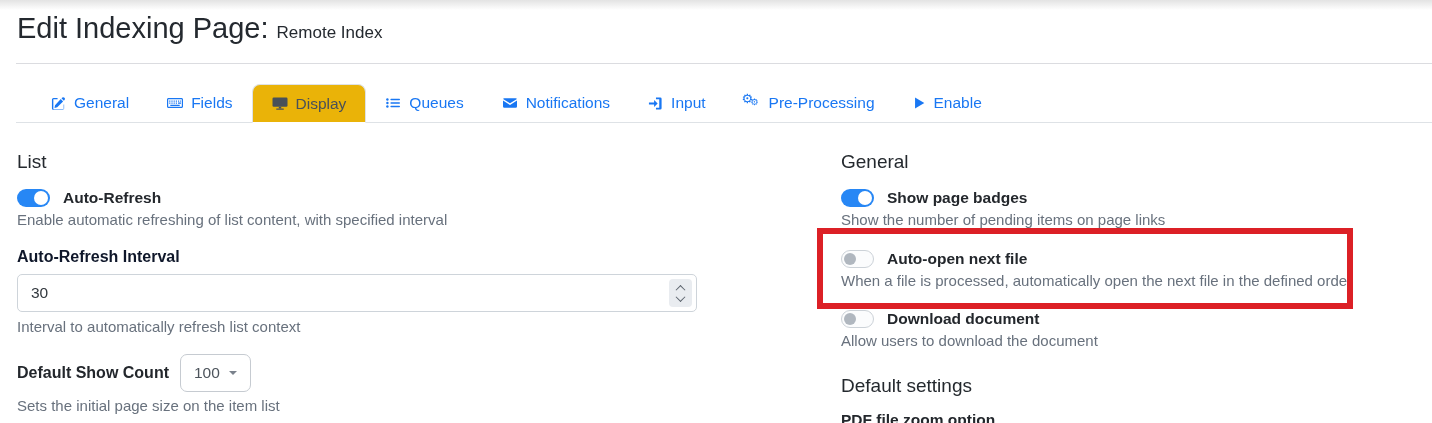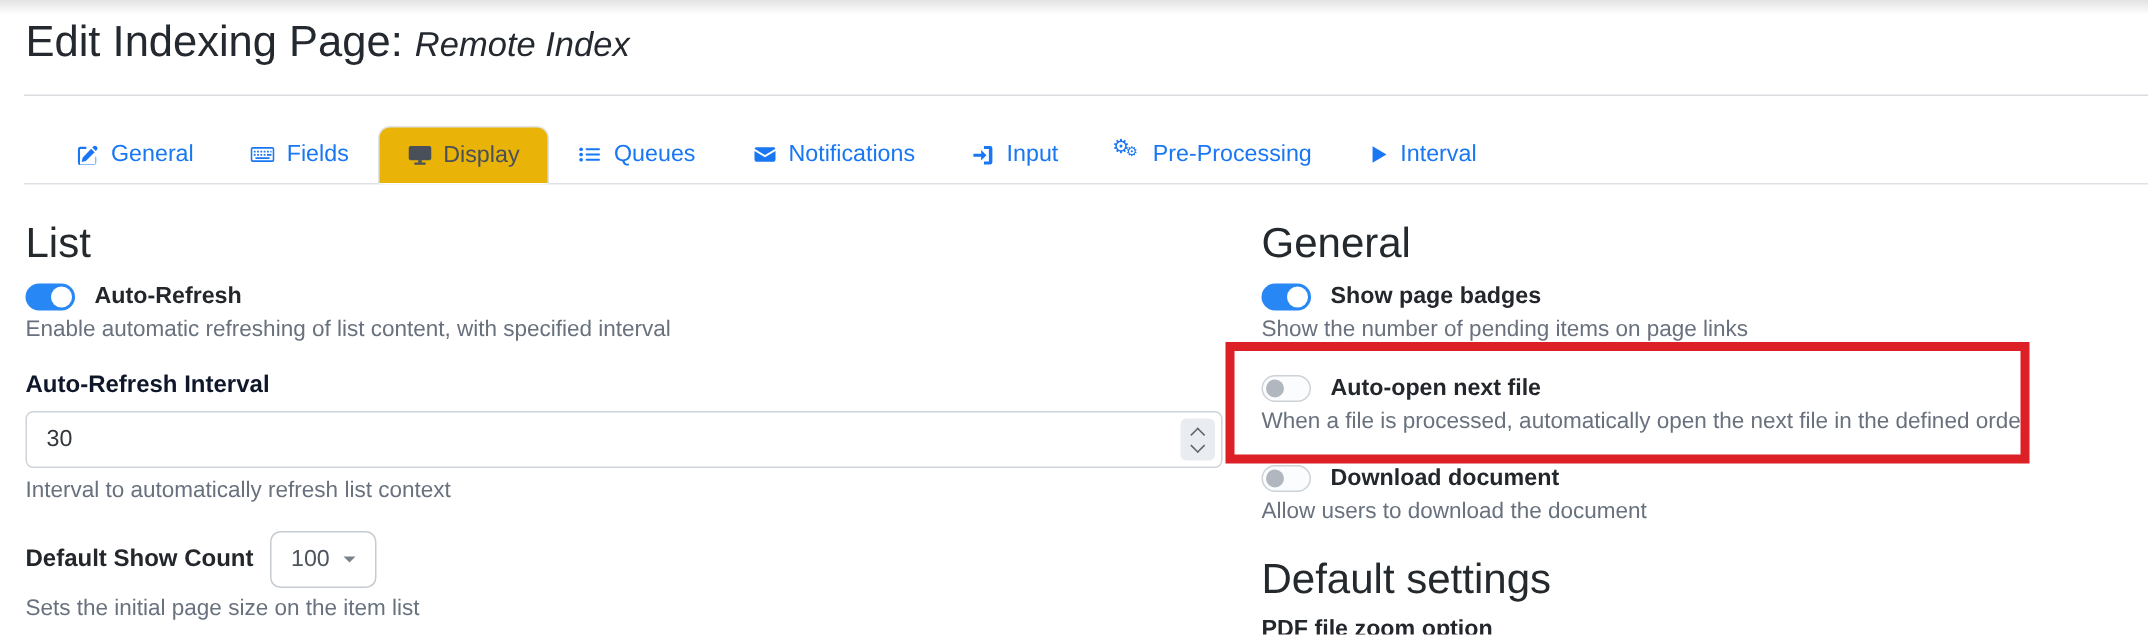"Remote Index" .page-title .subtitle { font-size: 23px -> 17px; font-style: italic -> none }
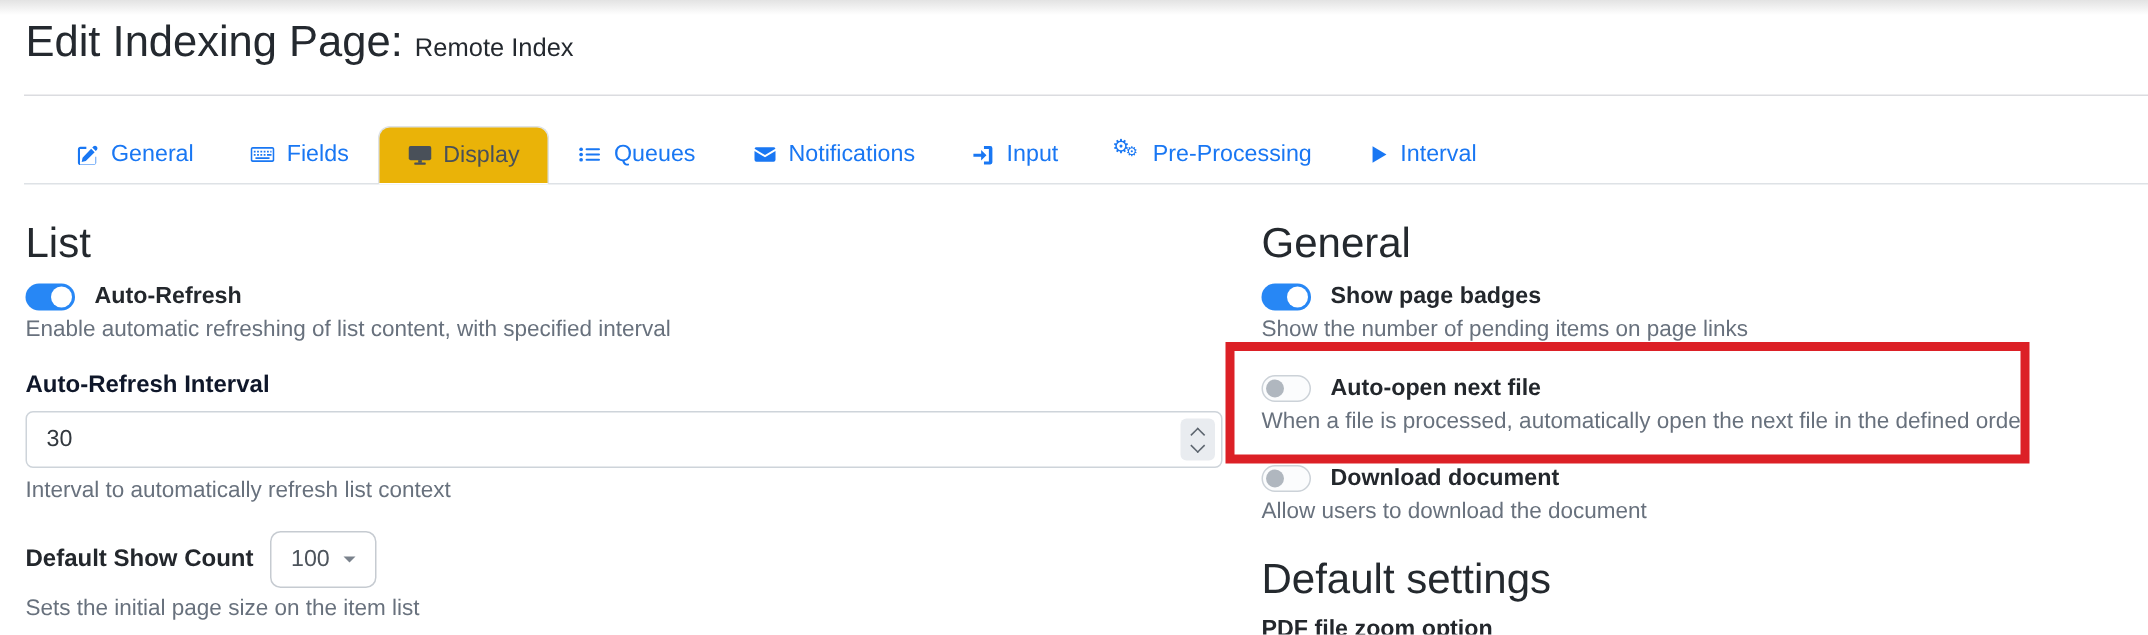"Interval" span { text: Interval -> Enable }
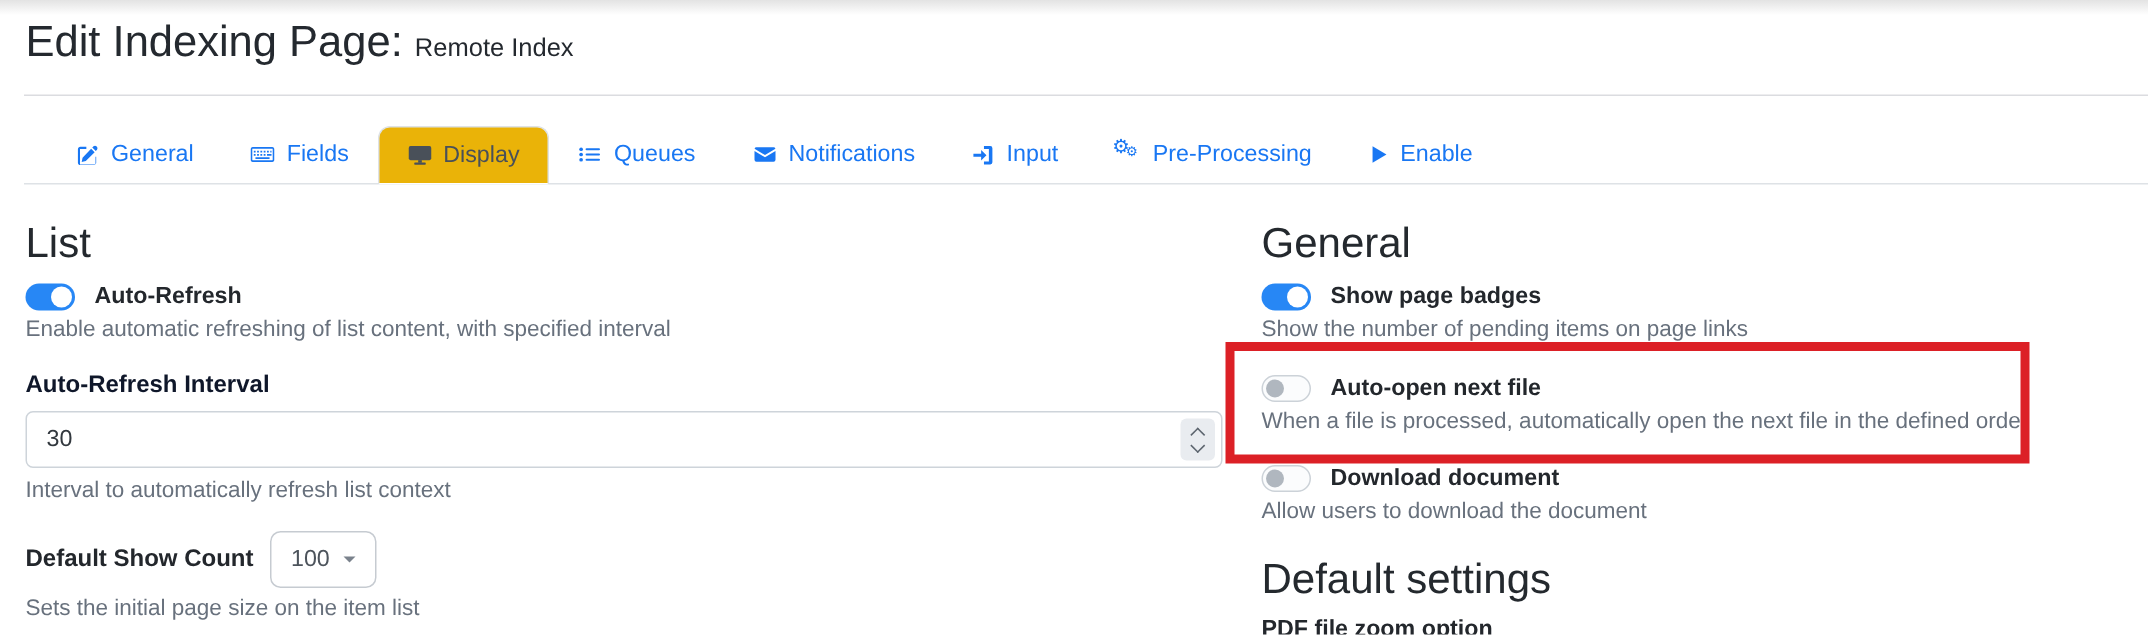"List" h2.section { font-size: 28px -> 19px }
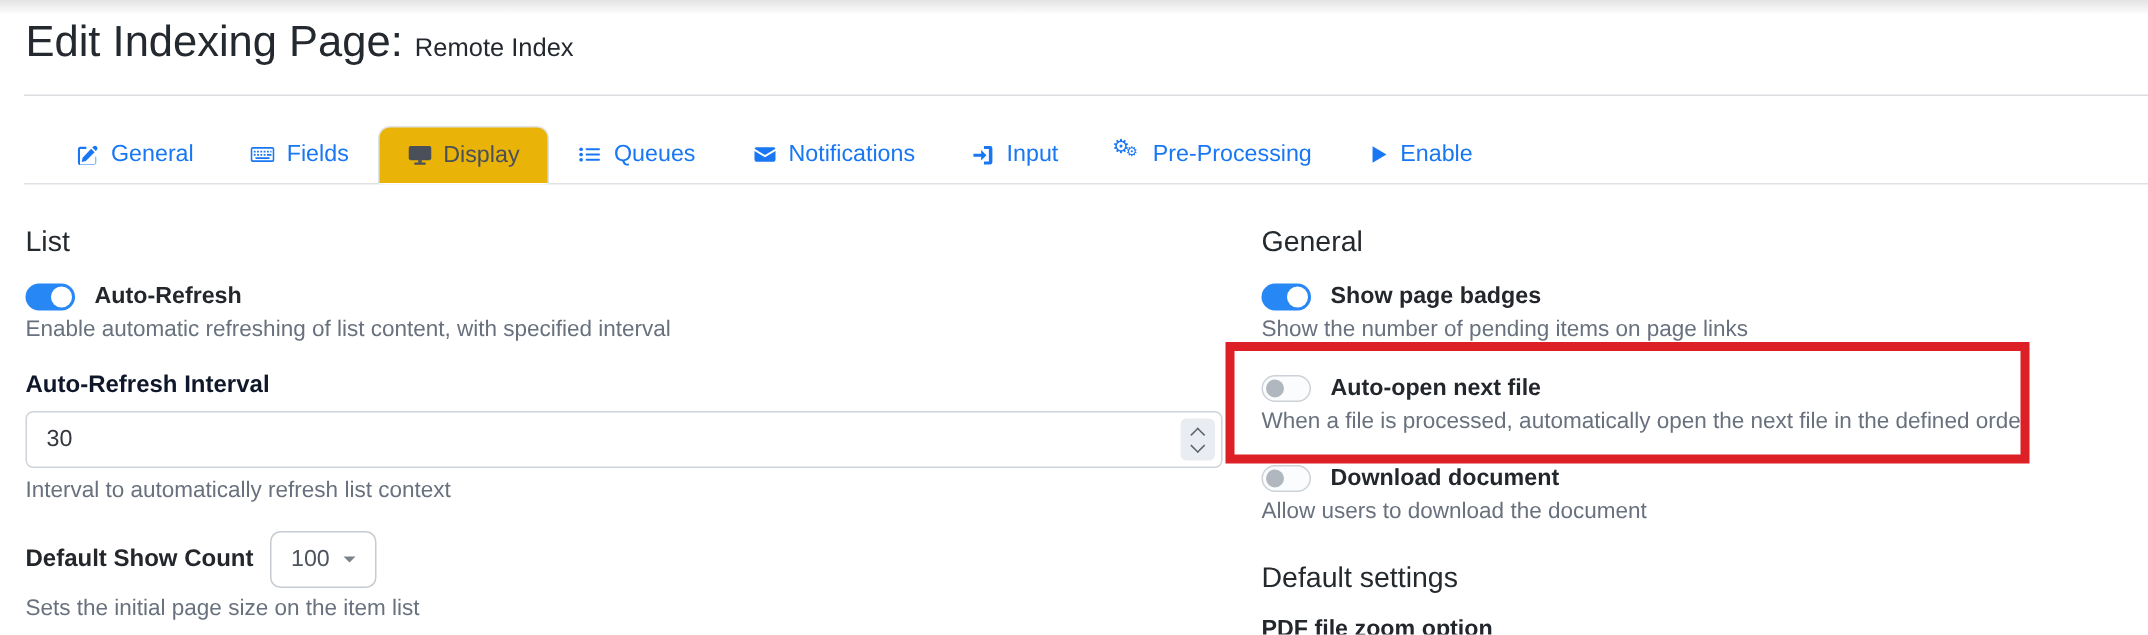"30" .num-wrap { width: 798px -> 680px }
